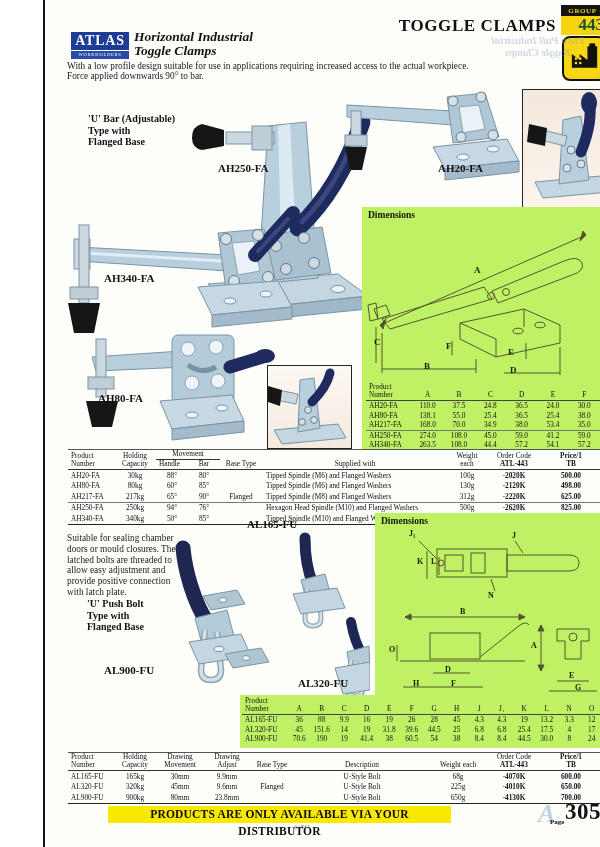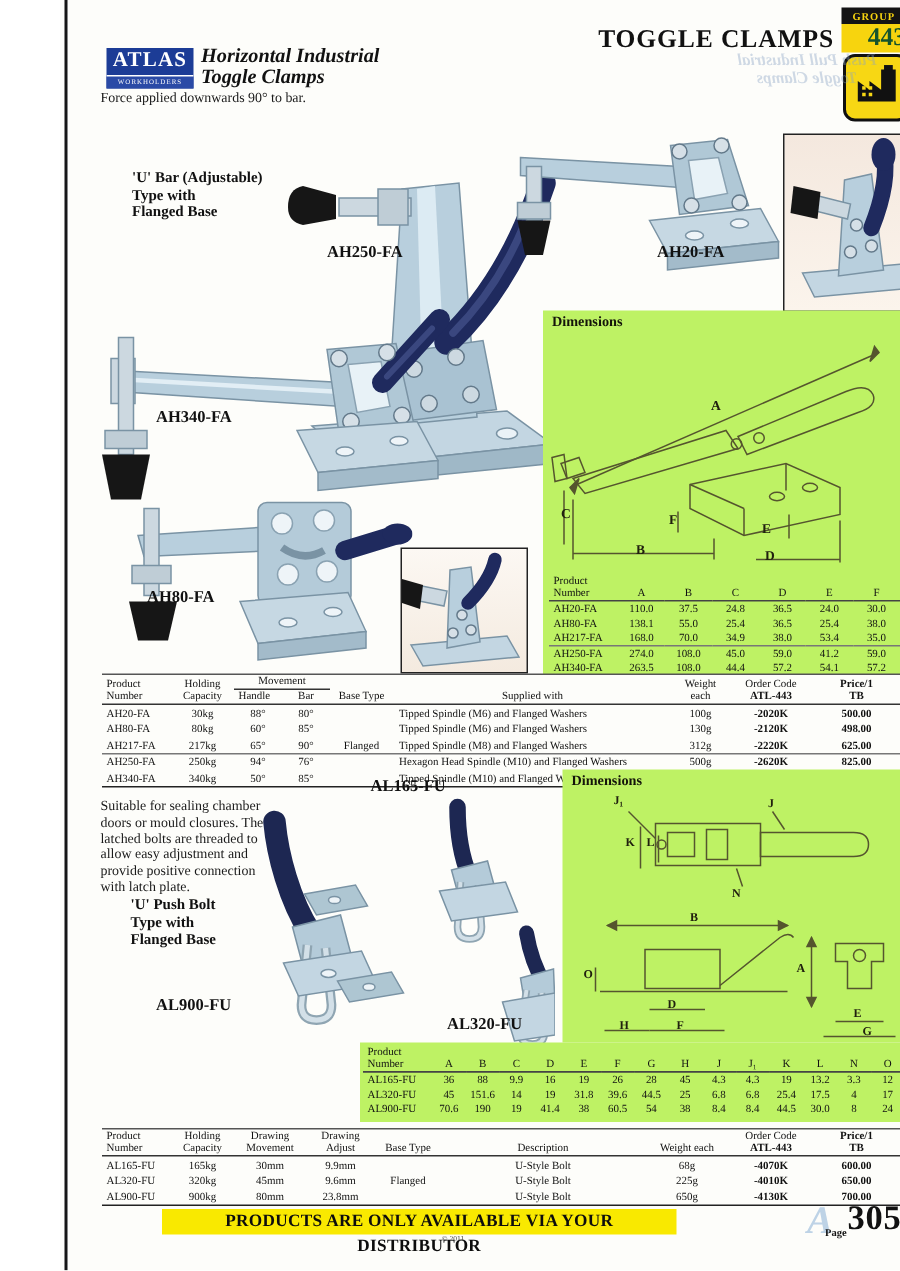"With a low profile design" div { html: none -> <div>With a low profile design suitable for use in applications requiring increased access to the actual workpiece.</div> }
